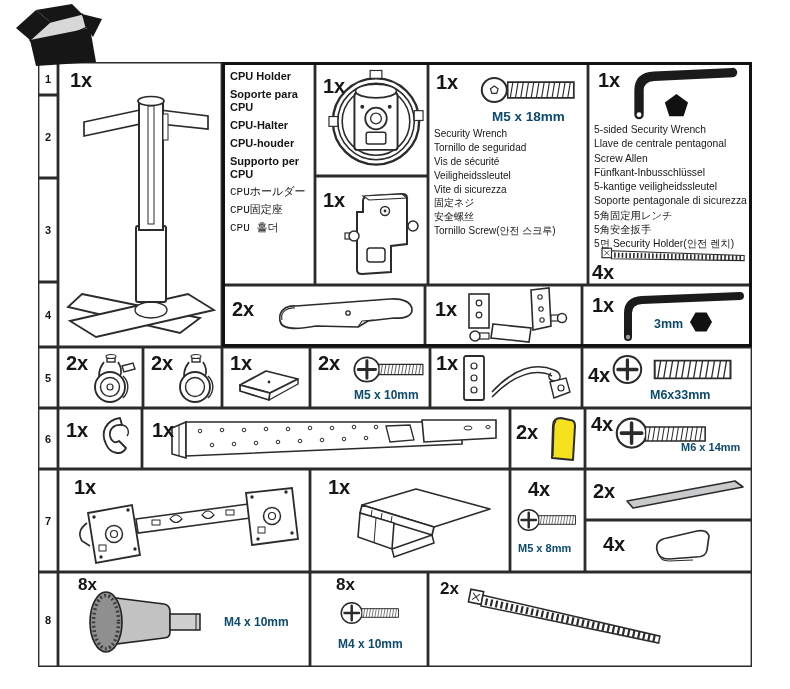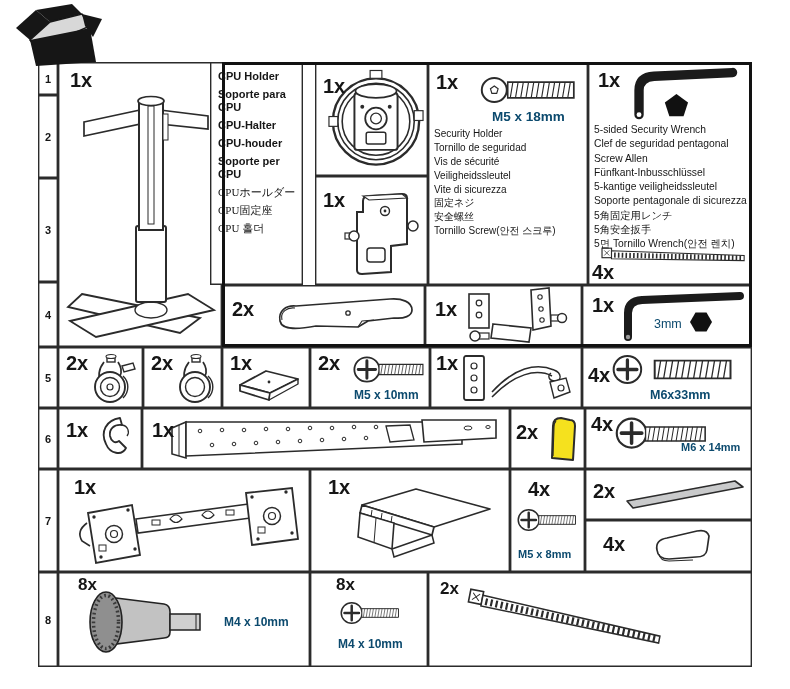"CPU Holder" div.cell { left: 210px -> 222px }
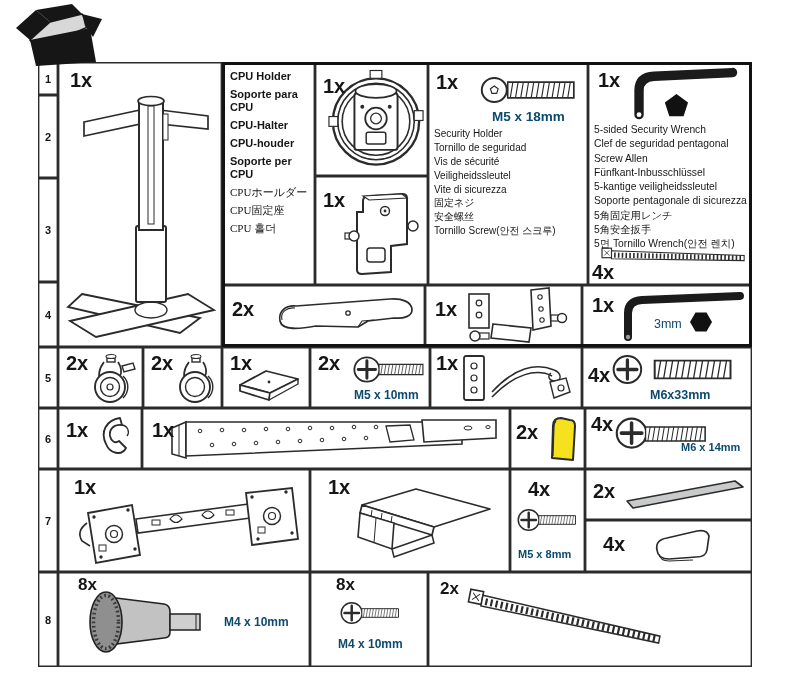"Security Holder" div { text: Holder -> Wrench }
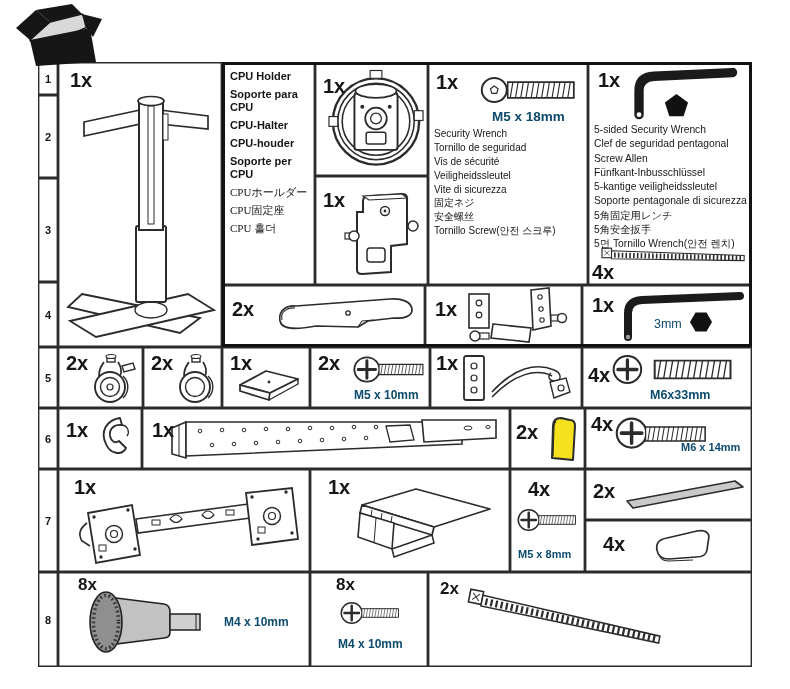"Clef de seguridad pentagonal" div { text: Clef de seguridad -> Llave de centrale }
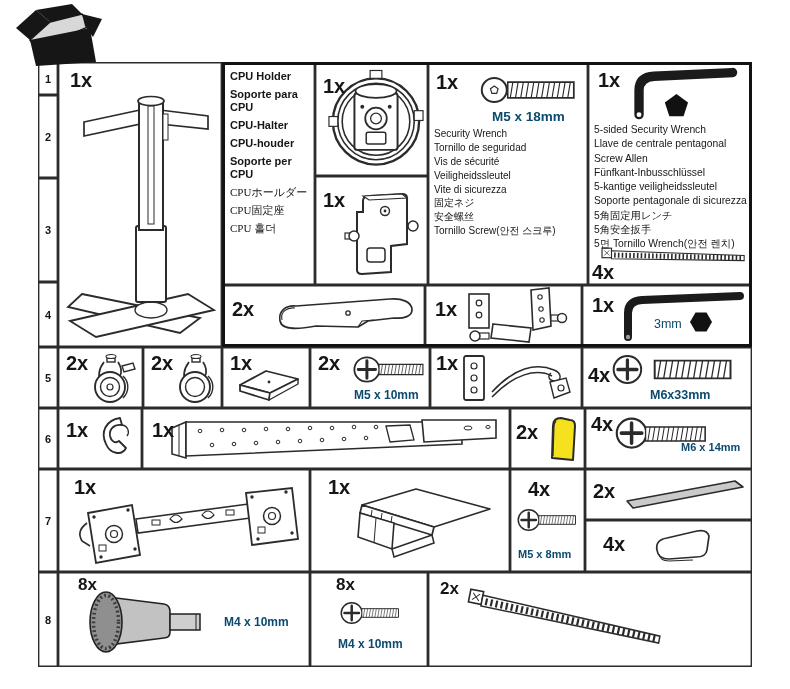"Soporte per CPU" div { text: Soporte -> Supporto }
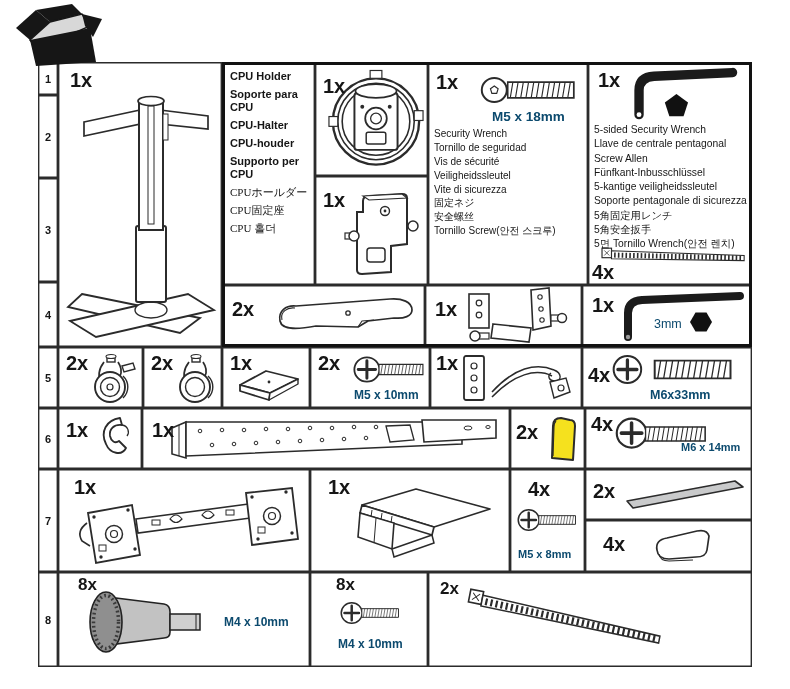"CPUホールダー" .mlist>div.cjk { font-family: Liberation Serif, serif -> Liberation Mono, monospace }
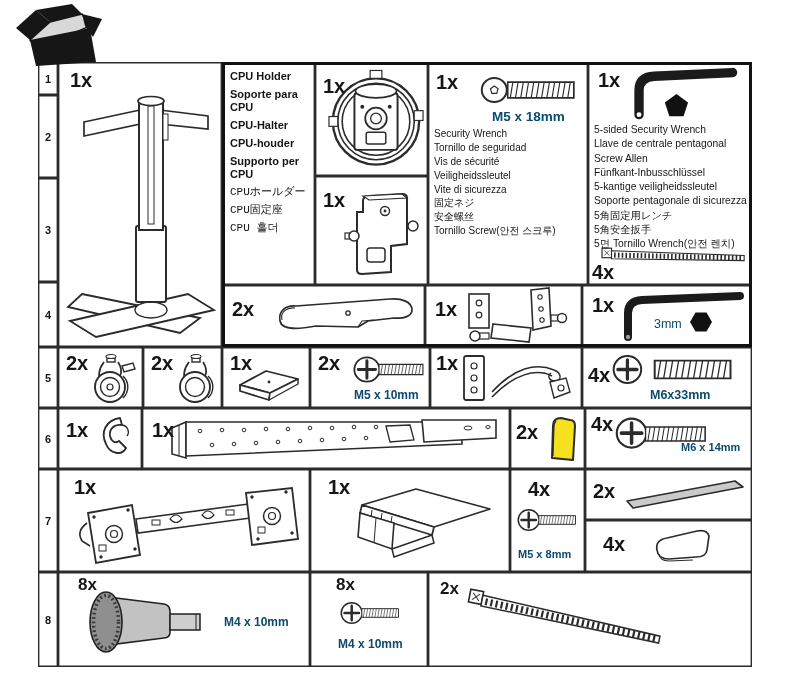"5면 Tornillo Wrench(안전 렌치)" div.cjk { text: Tornillo Wrench -> Security Holder }
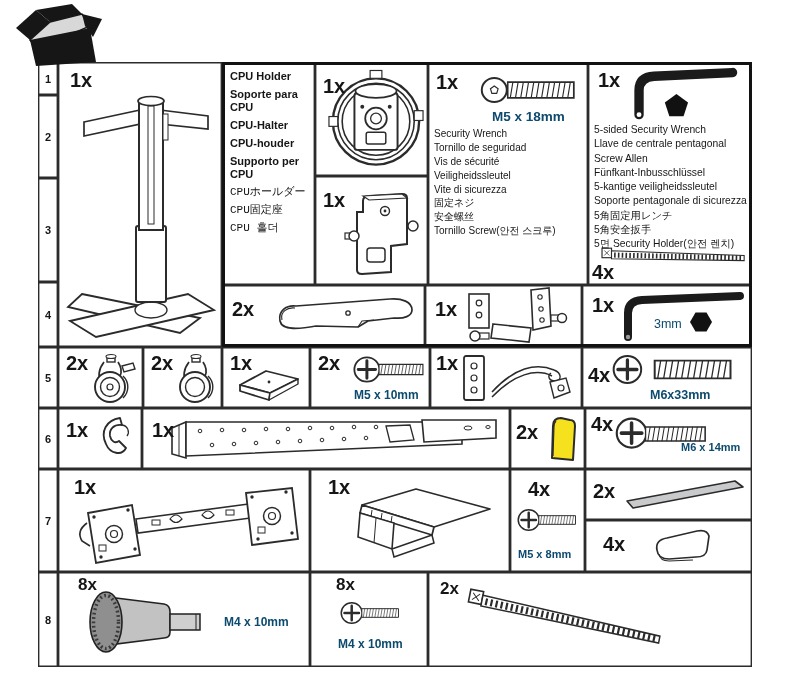"3mm" span.size { font-weight: 400 -> 700 }
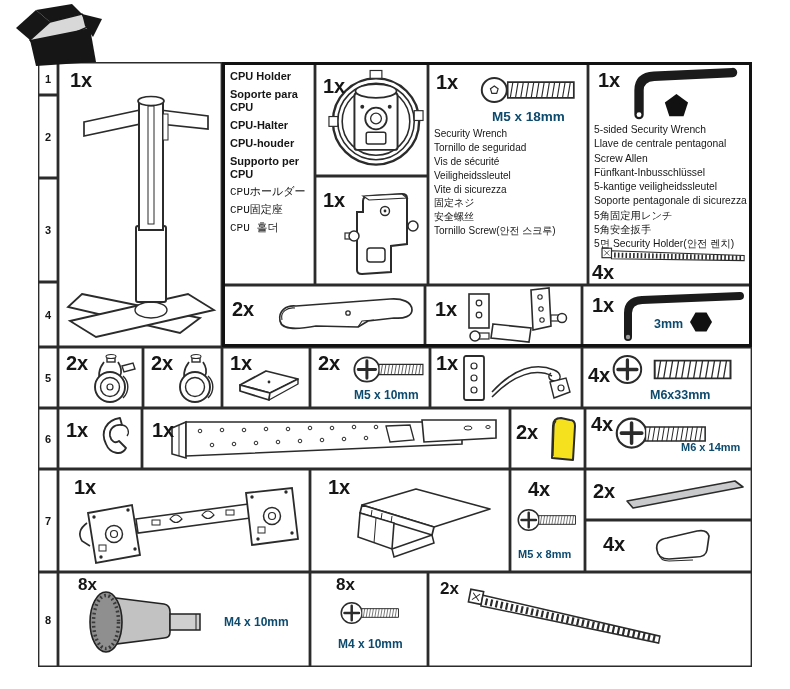"M5 x 8mm" span.size { top: 80px -> 74px }
